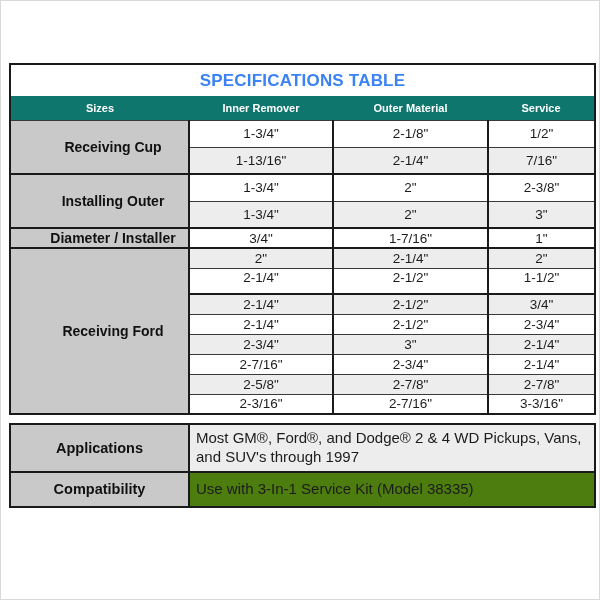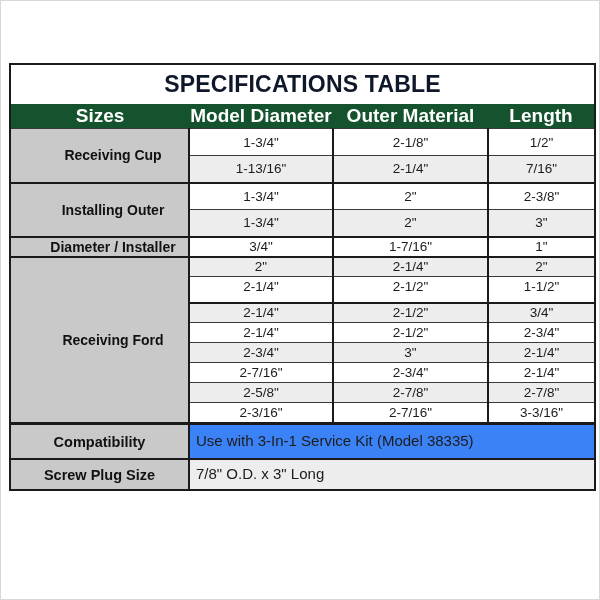"SPECIFICATIONS TABLE" .spec .title-cell { color: #0f172a -> #3b82f6; font-size: 23px -> 17px; height: 40px -> 32px }
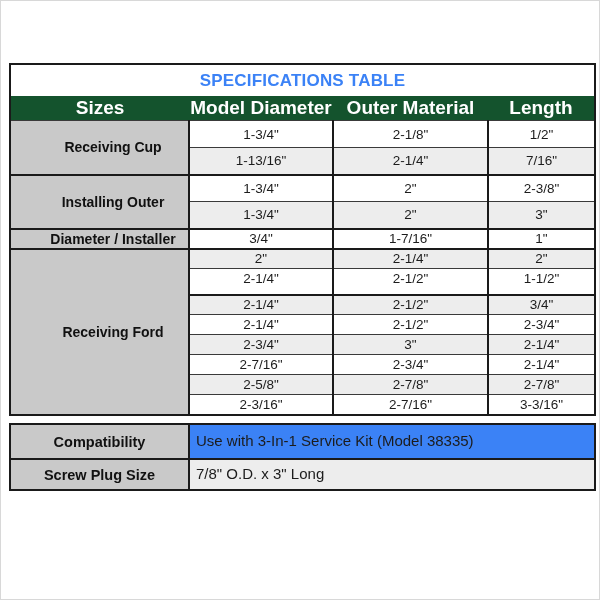"Sizes" .spec .head th { background: #14532d -> #0f766e; font-size: 19px -> 11px }
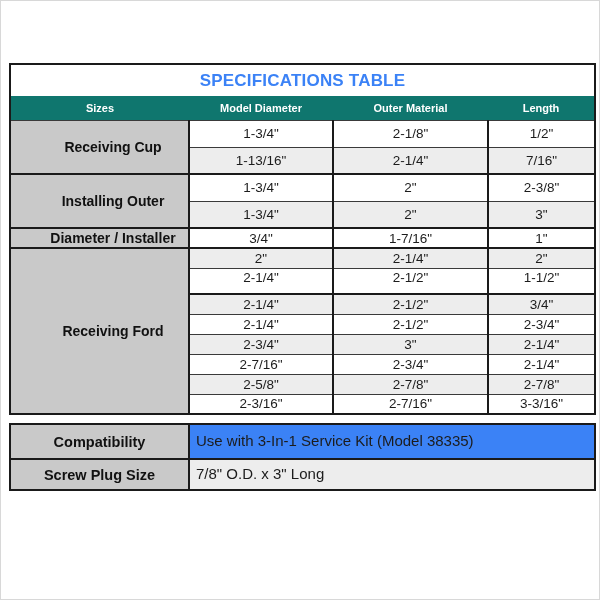"Model Diameter" th { text: Model Diameter -> Inner Remover }
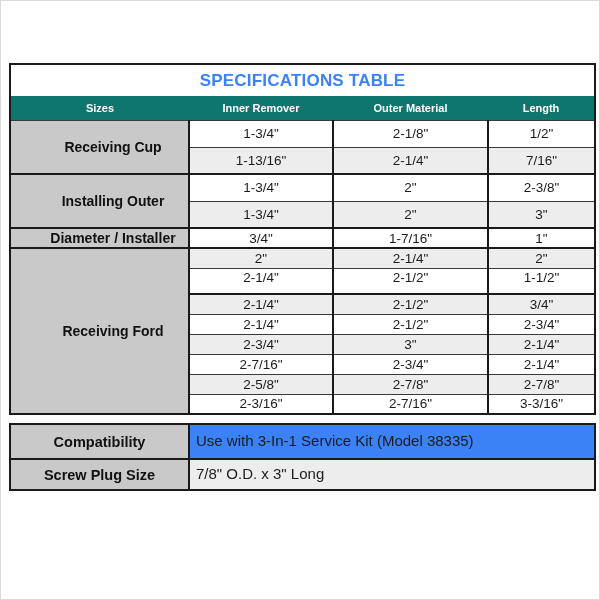"Length" th { text: Length -> Service }
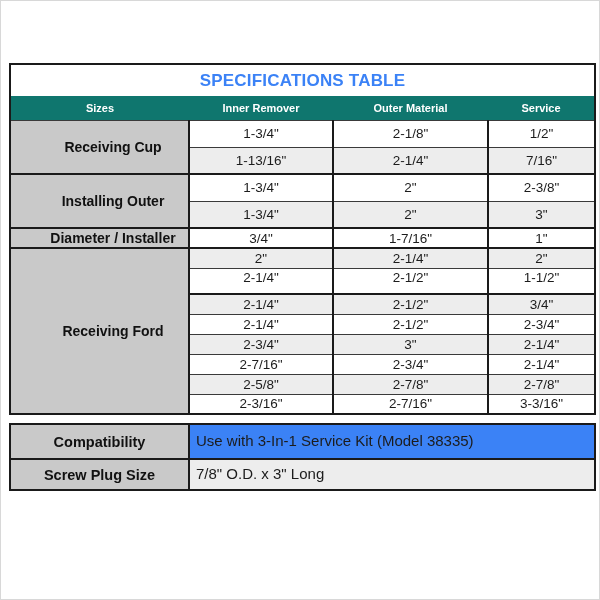"Applications" tr.r-app { html: none -> <tr> <td>Applications</td> <td>Most GM®, Ford®, and Dodge® 2 &amp; 4 WD Pickups, Vans, and SUV's through 1997</td> </tr> }
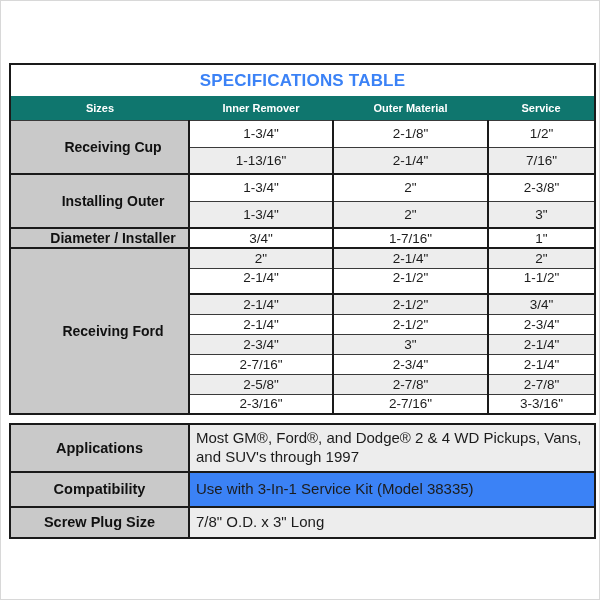"Use with 3-In-1 Service Kit" .info td.white { background: #3b82f6 -> #4d7c0f }
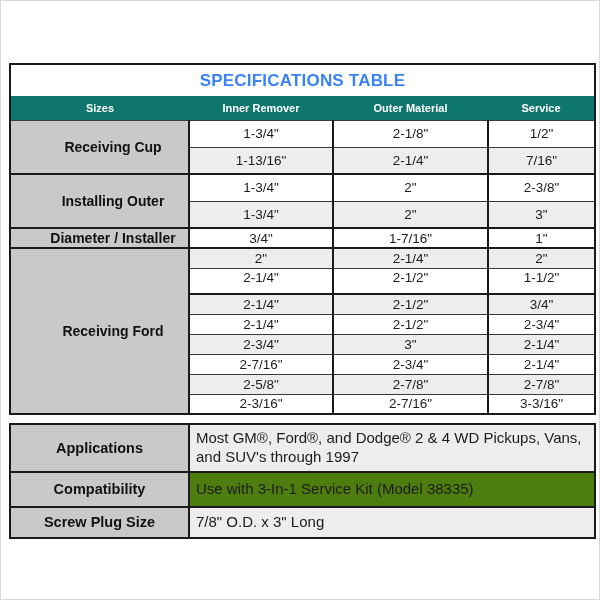"Screw Plug Size" tr.r-last { html: <tr> <td>Screw Plug Size</td> <td>7/8" O.D. x 3" Long</td> </tr> -> none }
